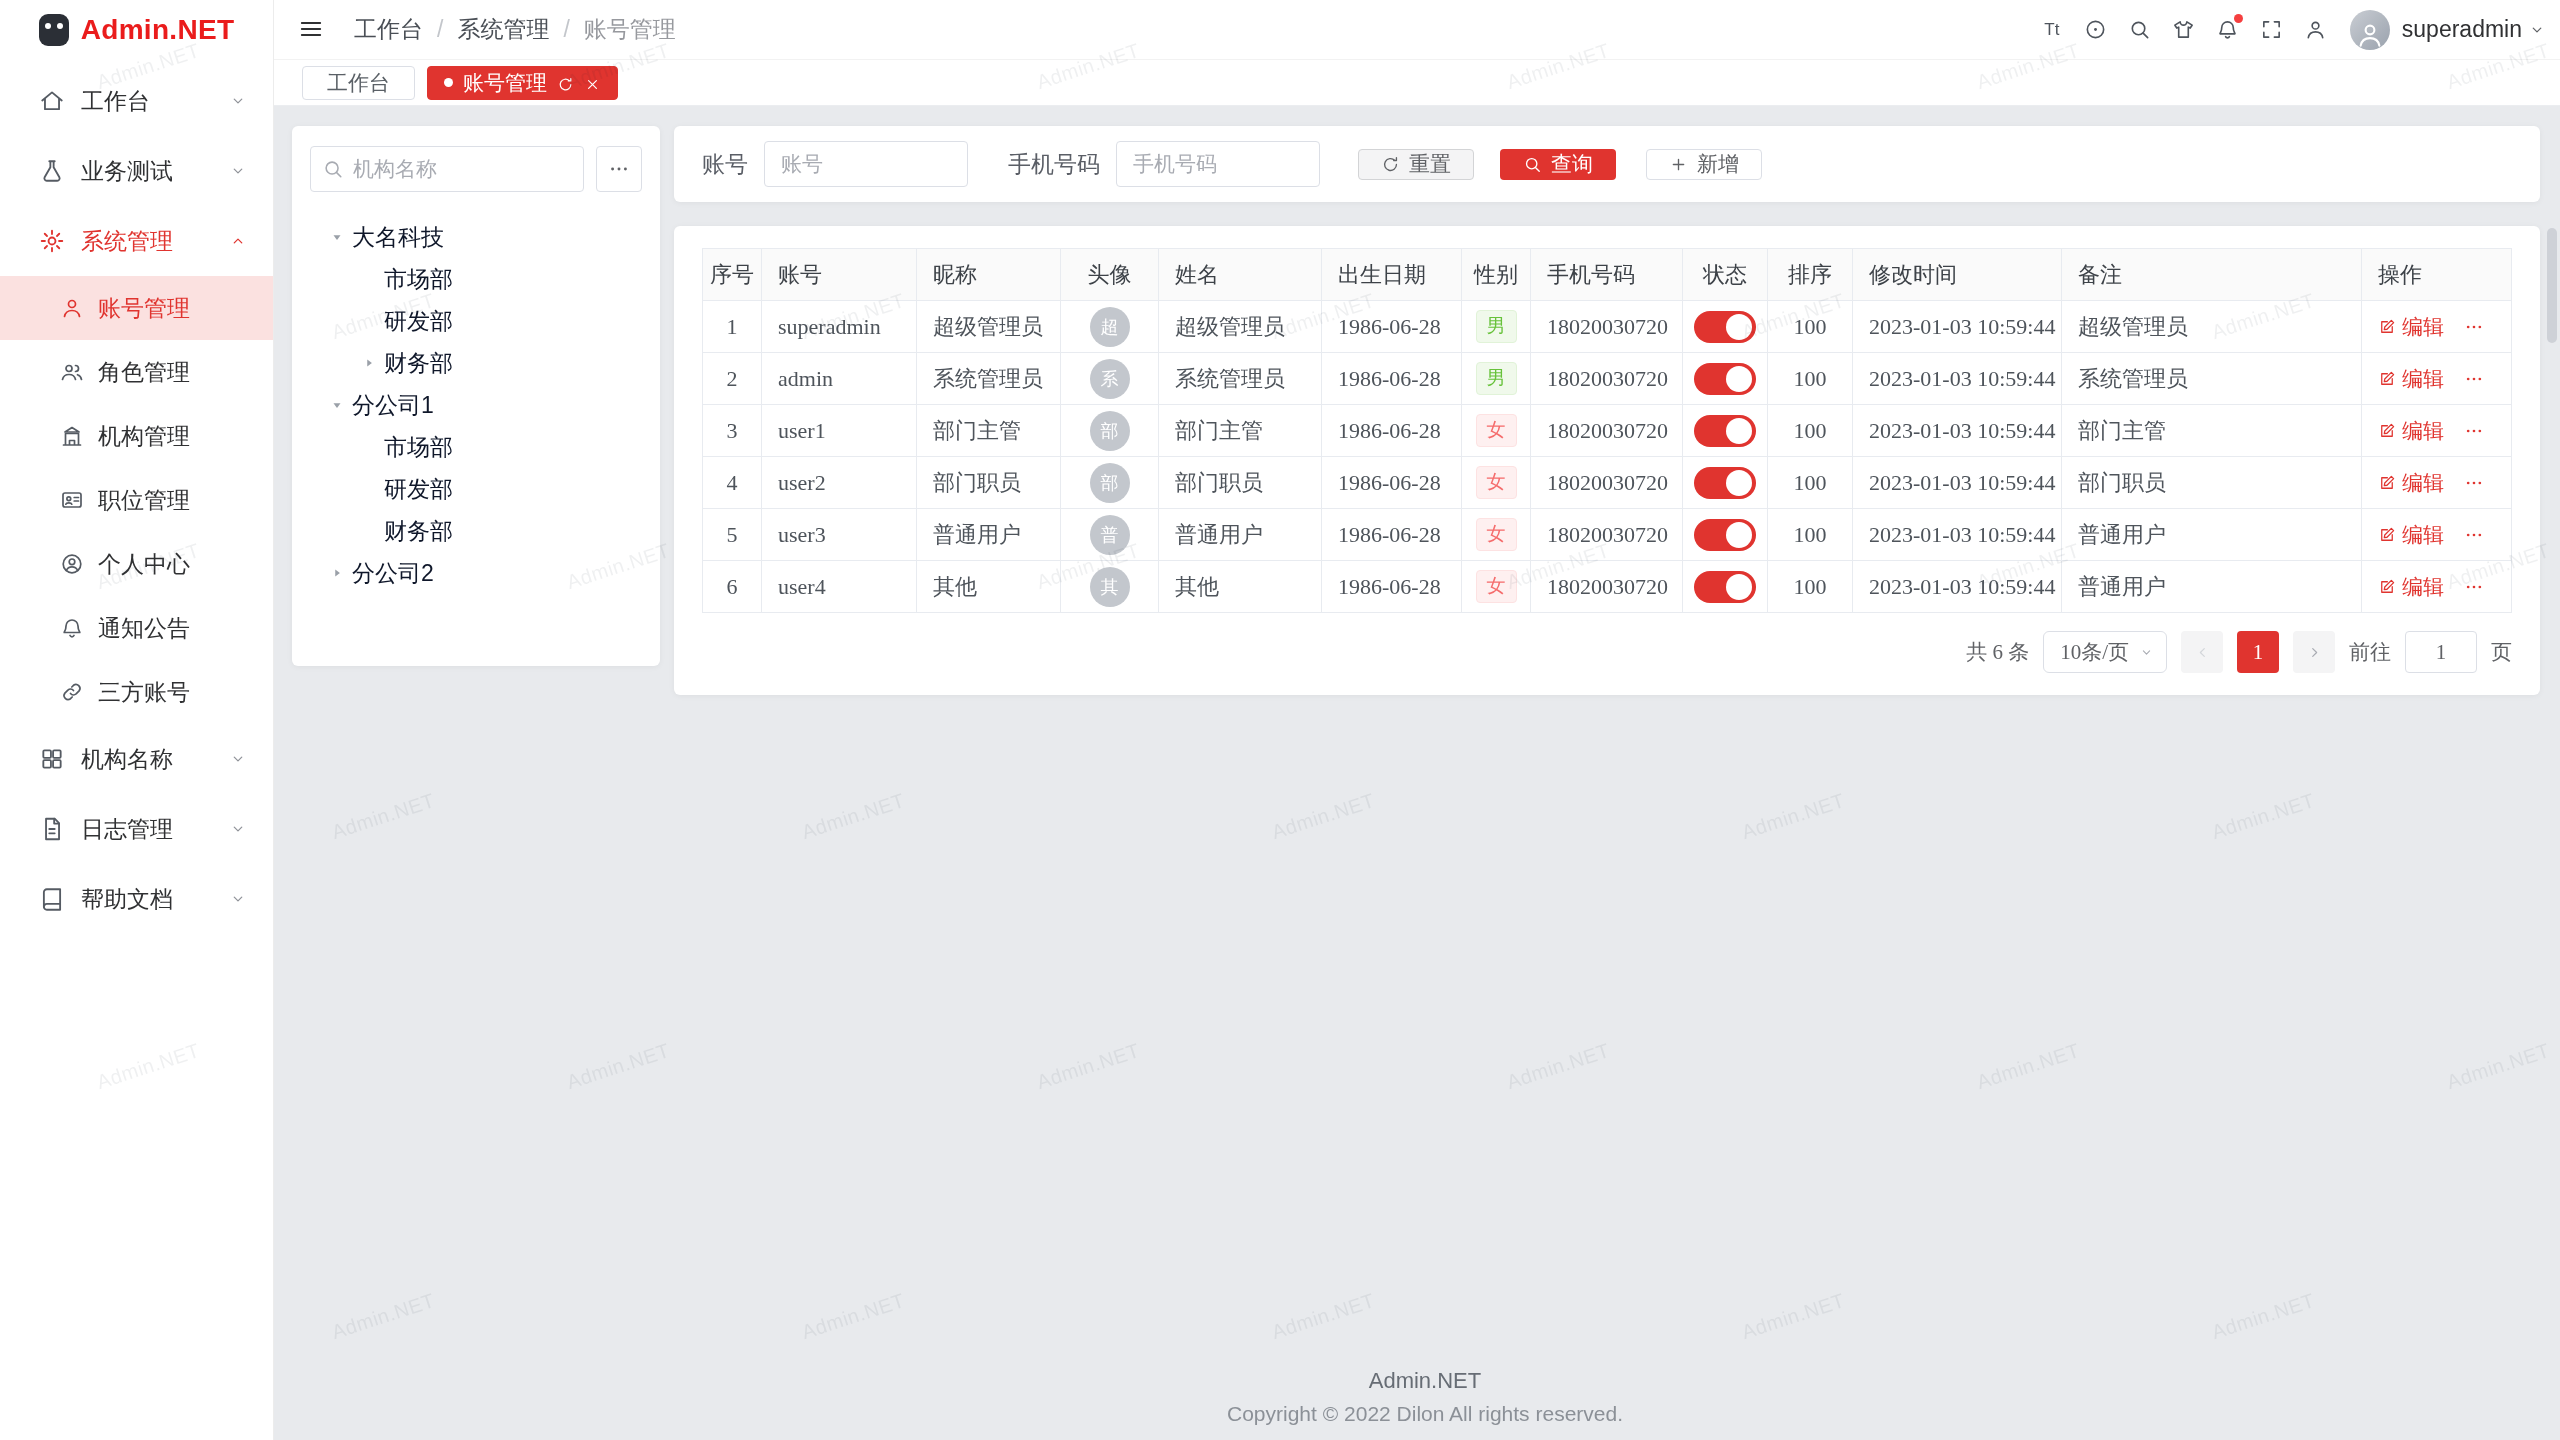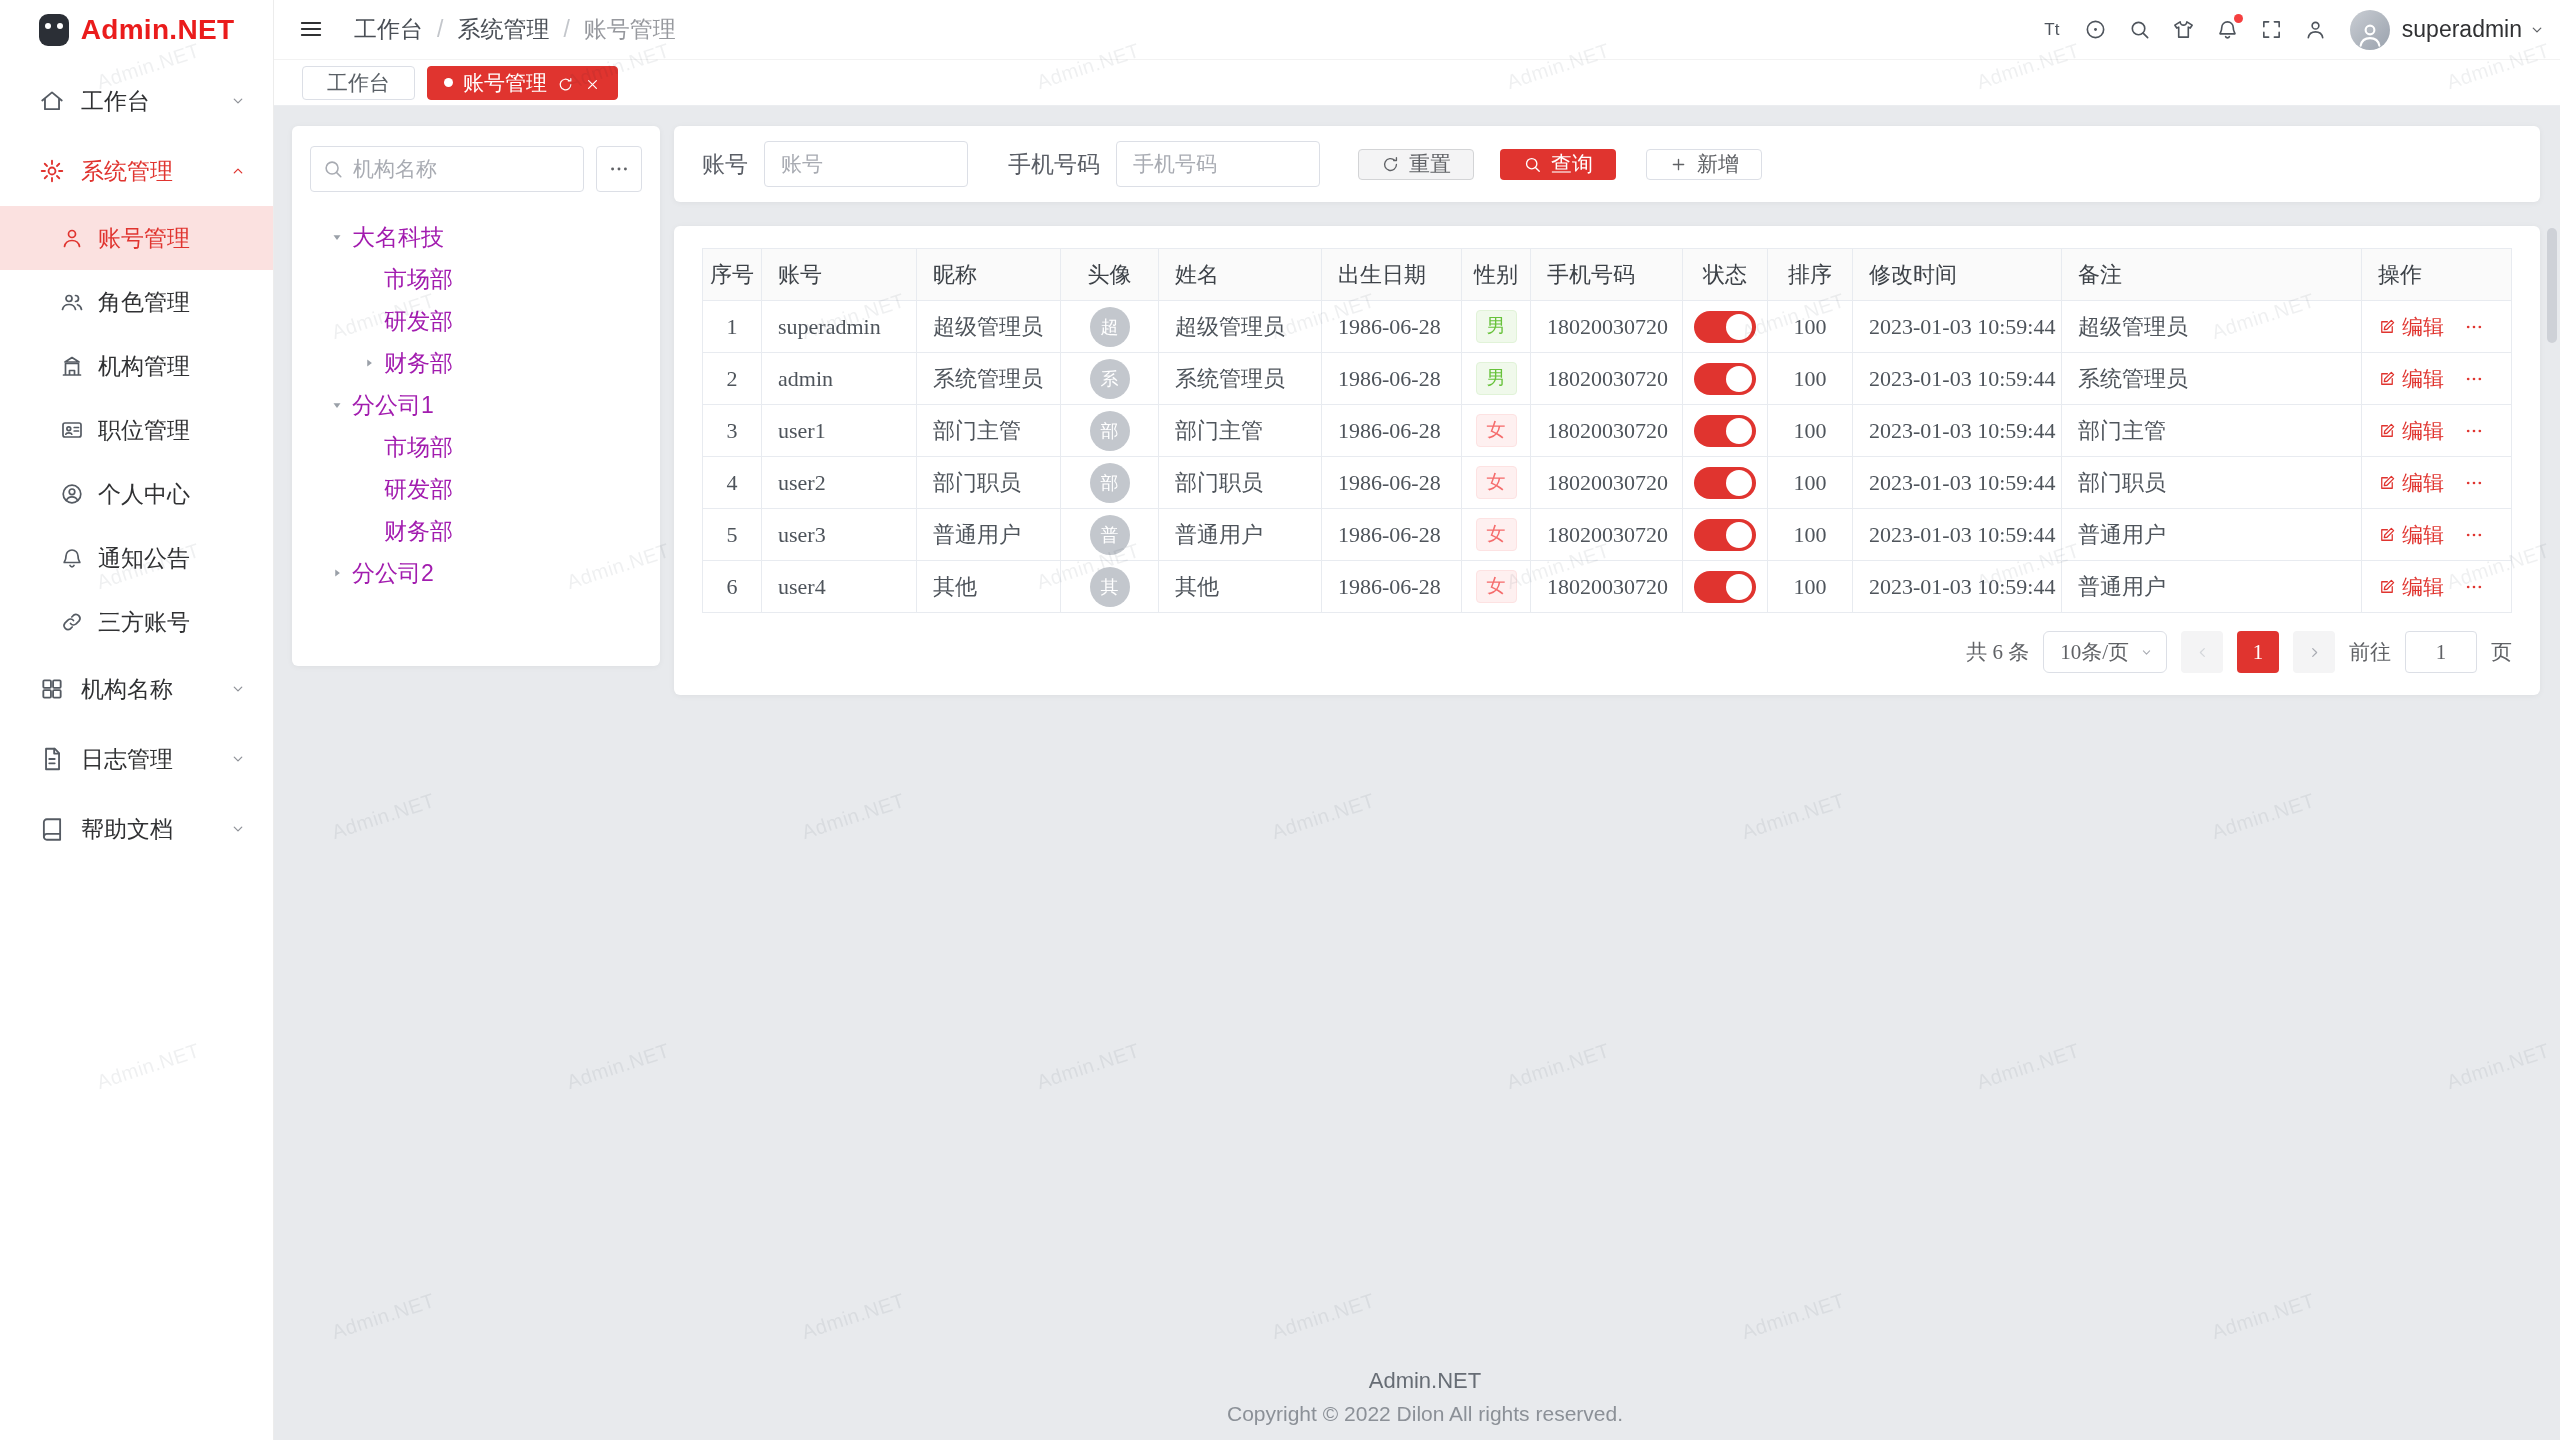"业务测试" div.menu-item { html: none -> <div> <svg> <path></path> </svg> <span>业务测试</span> <svg> <path></path> </svg> </div> }
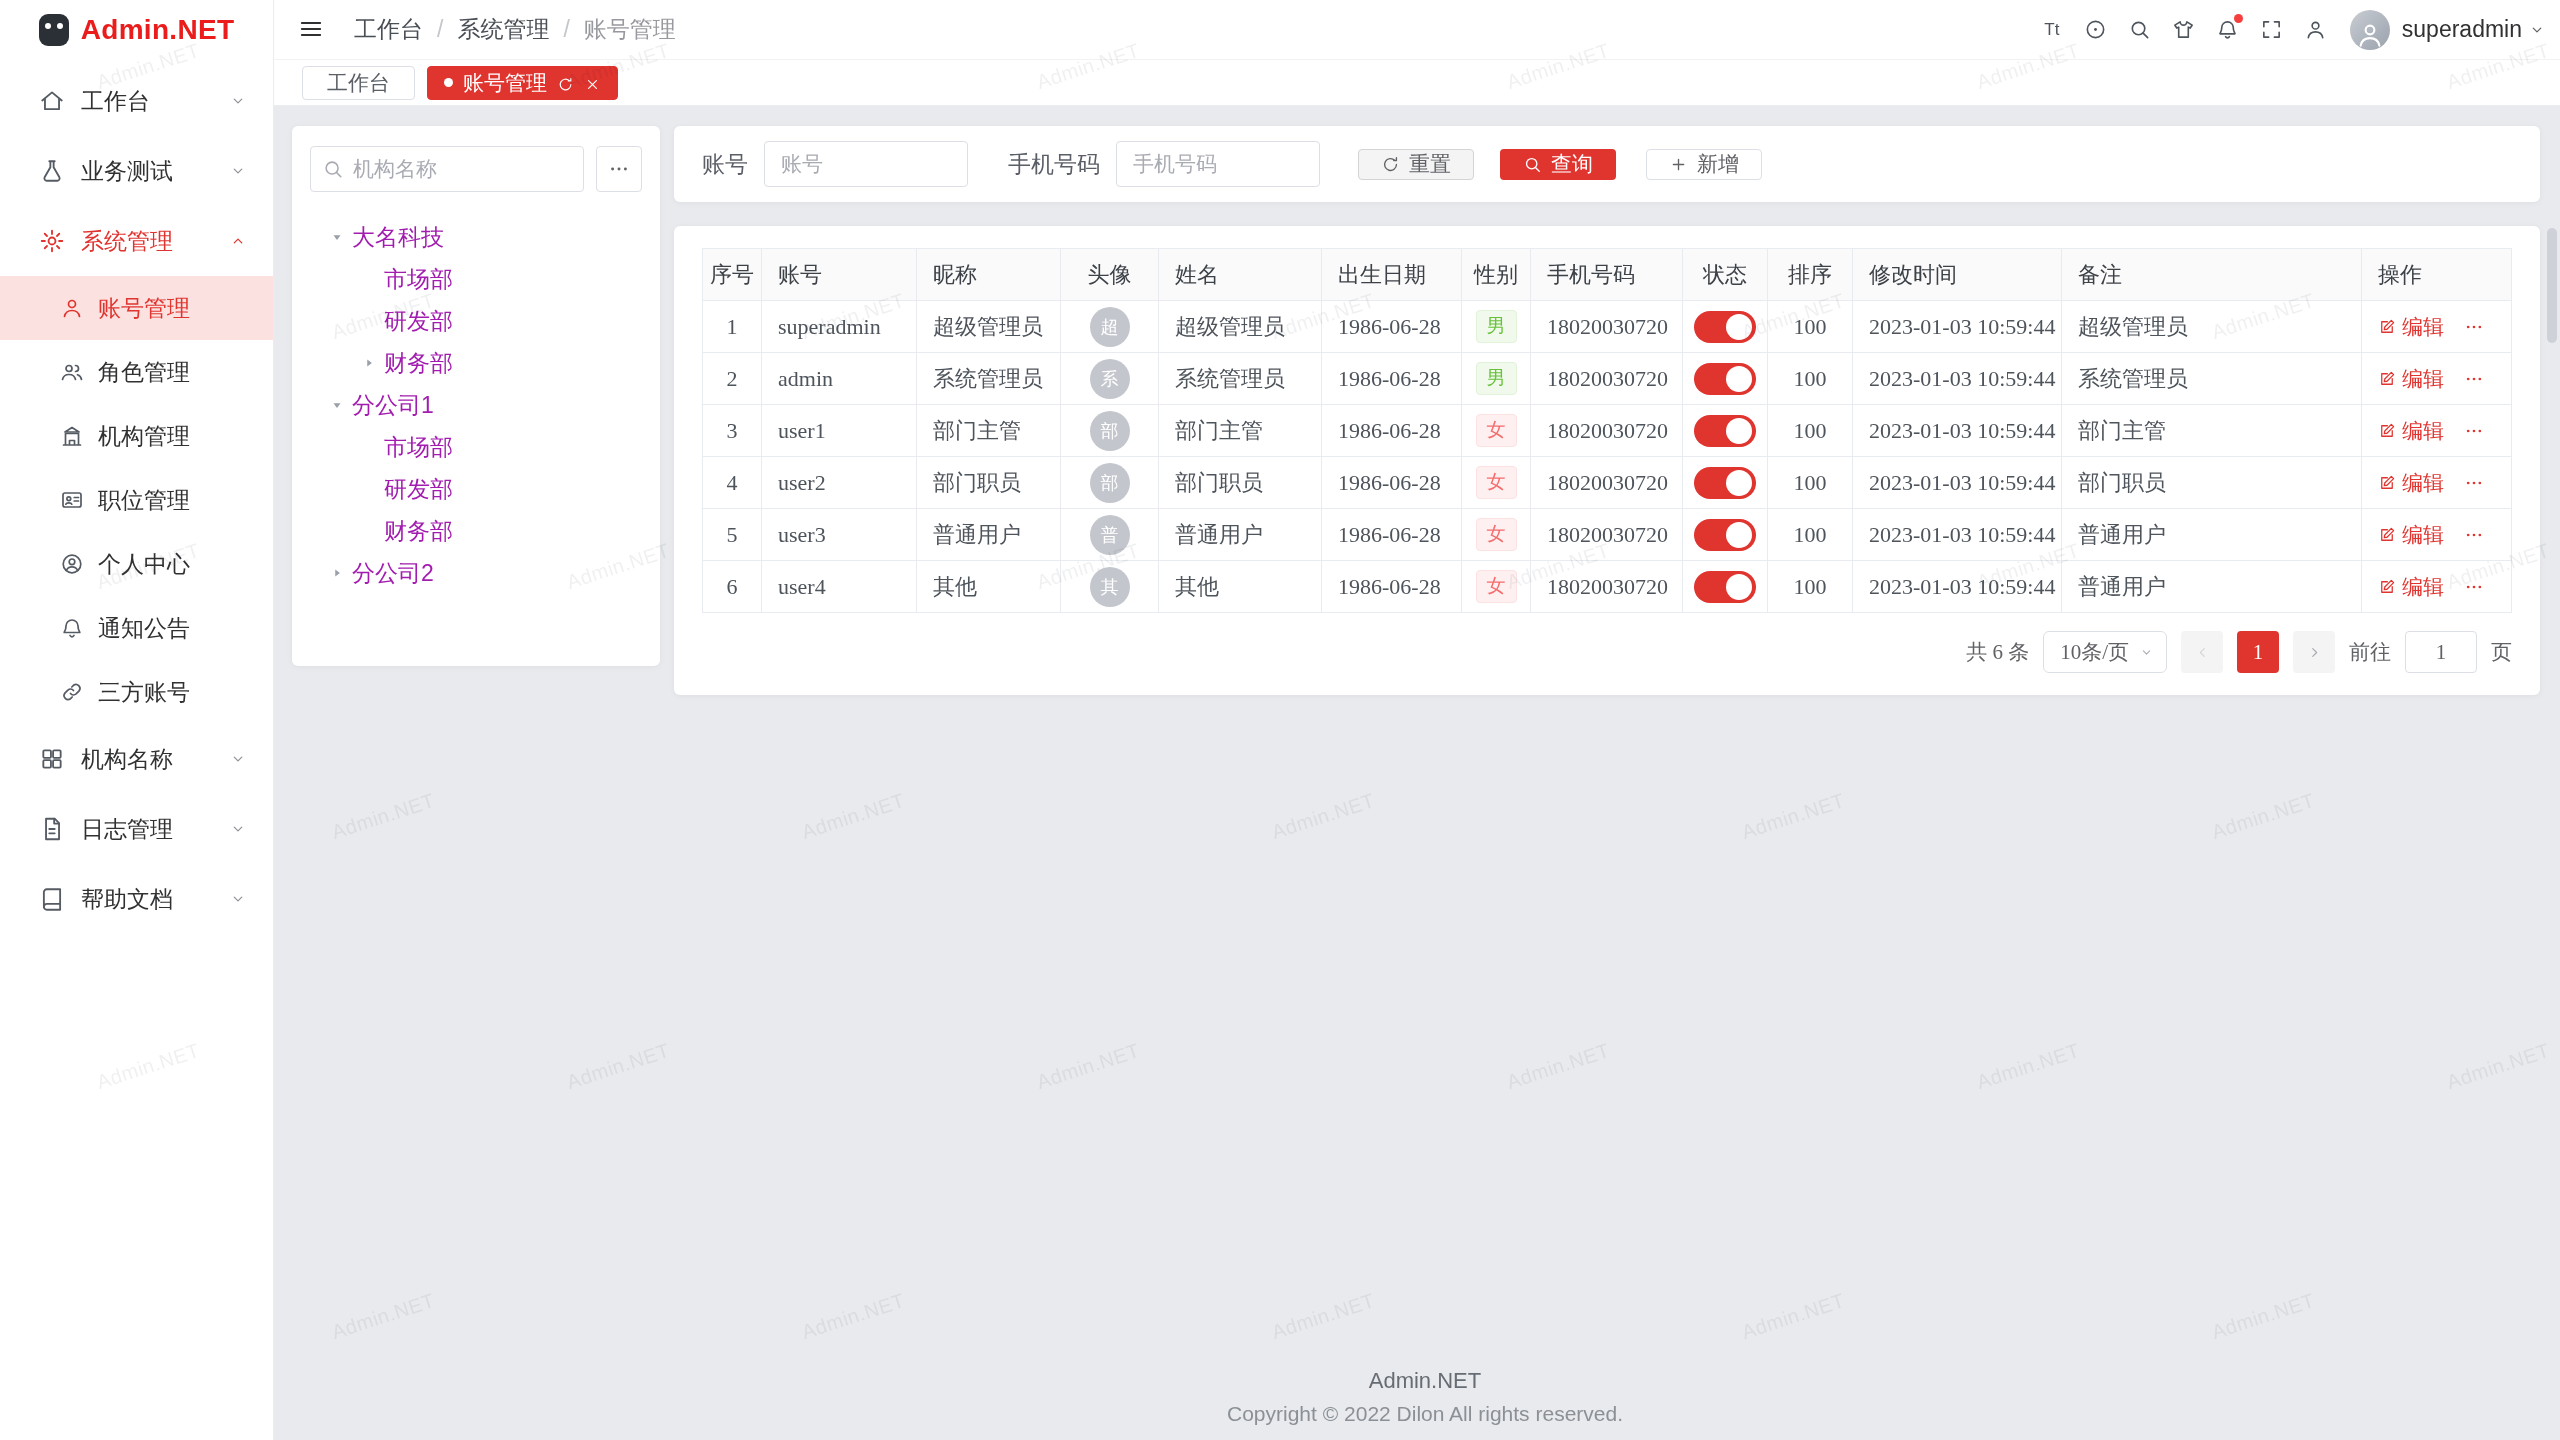"大名科技" .tree-node { color: #a21caf -> #0f172a }
